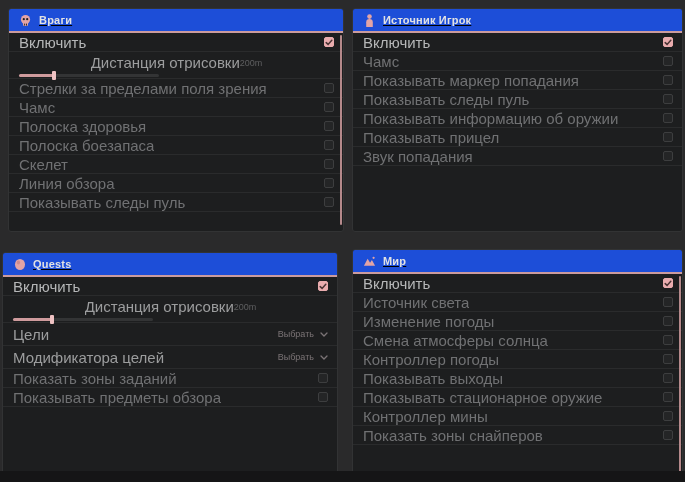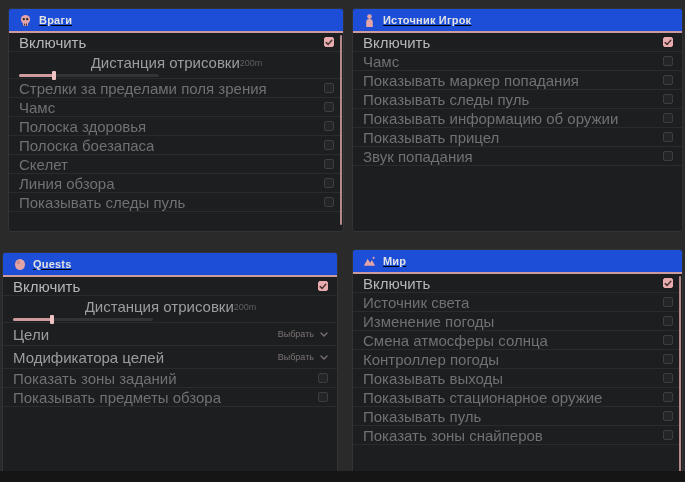"Показывать пуль" span.lbl { text: Показывать пуль -> Контроллер мины }
